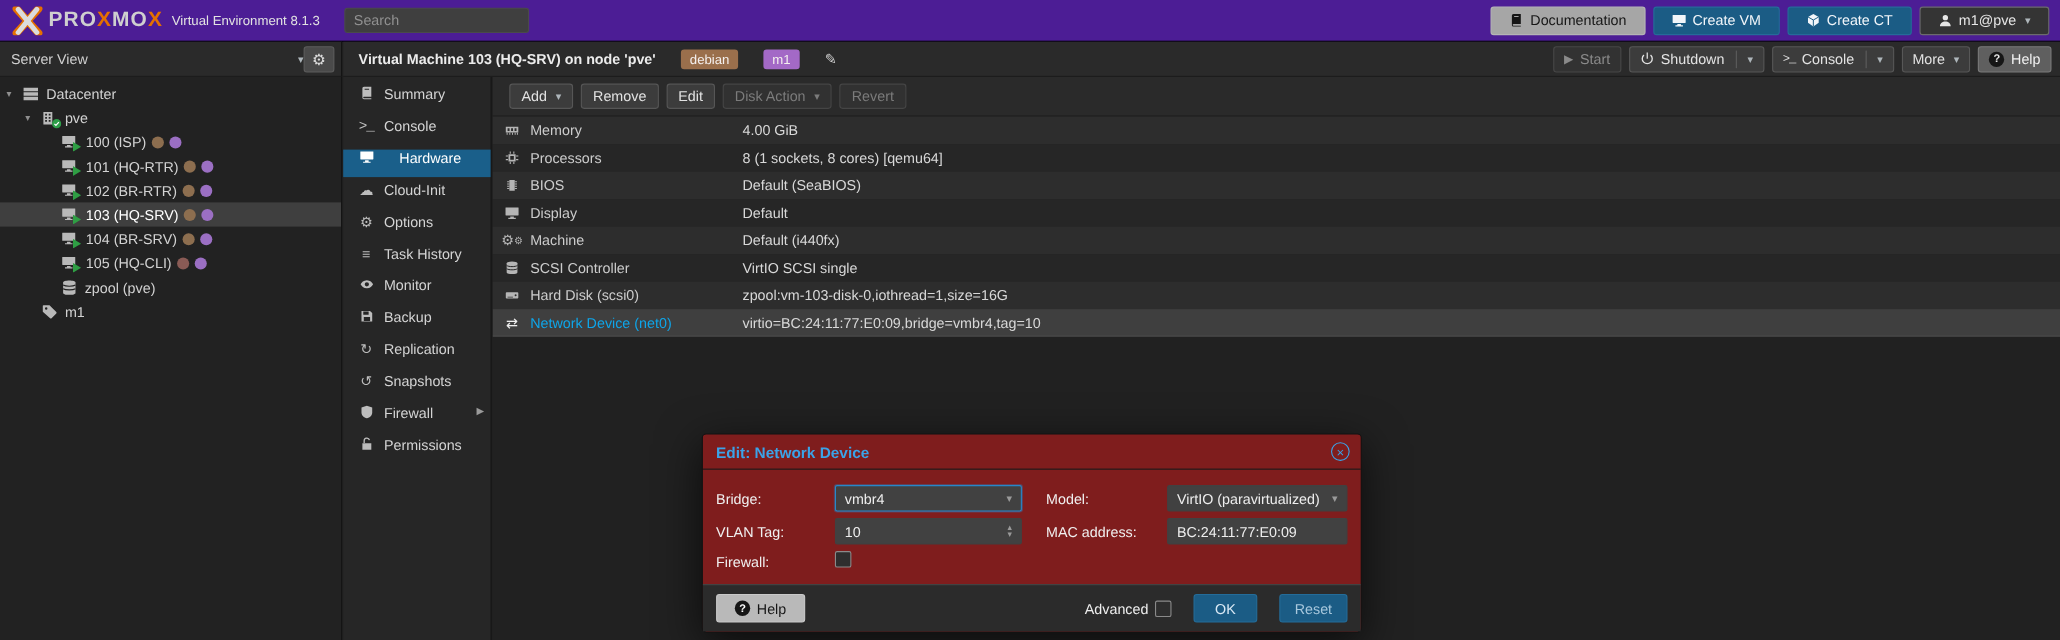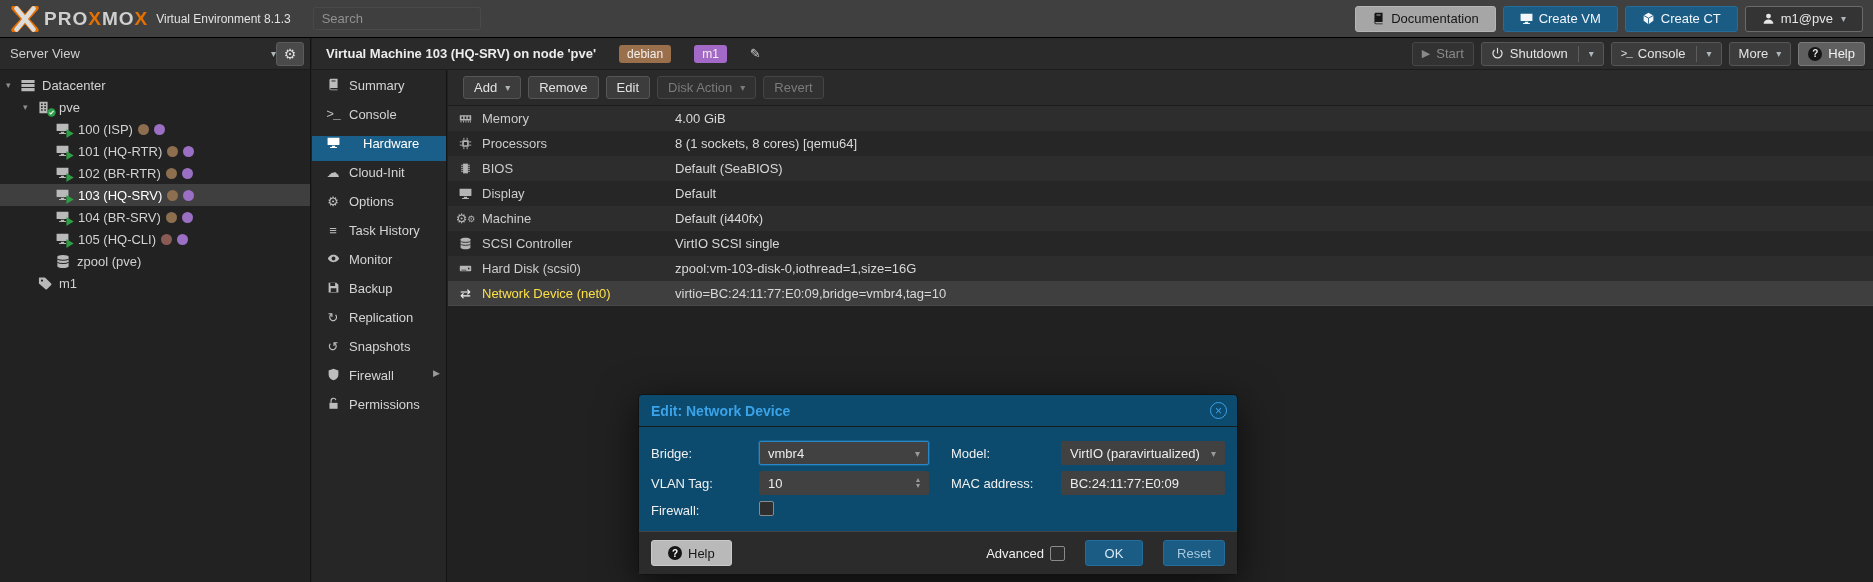"PROXMOX" #topbar { background: #404040 -> #4c1d95 }
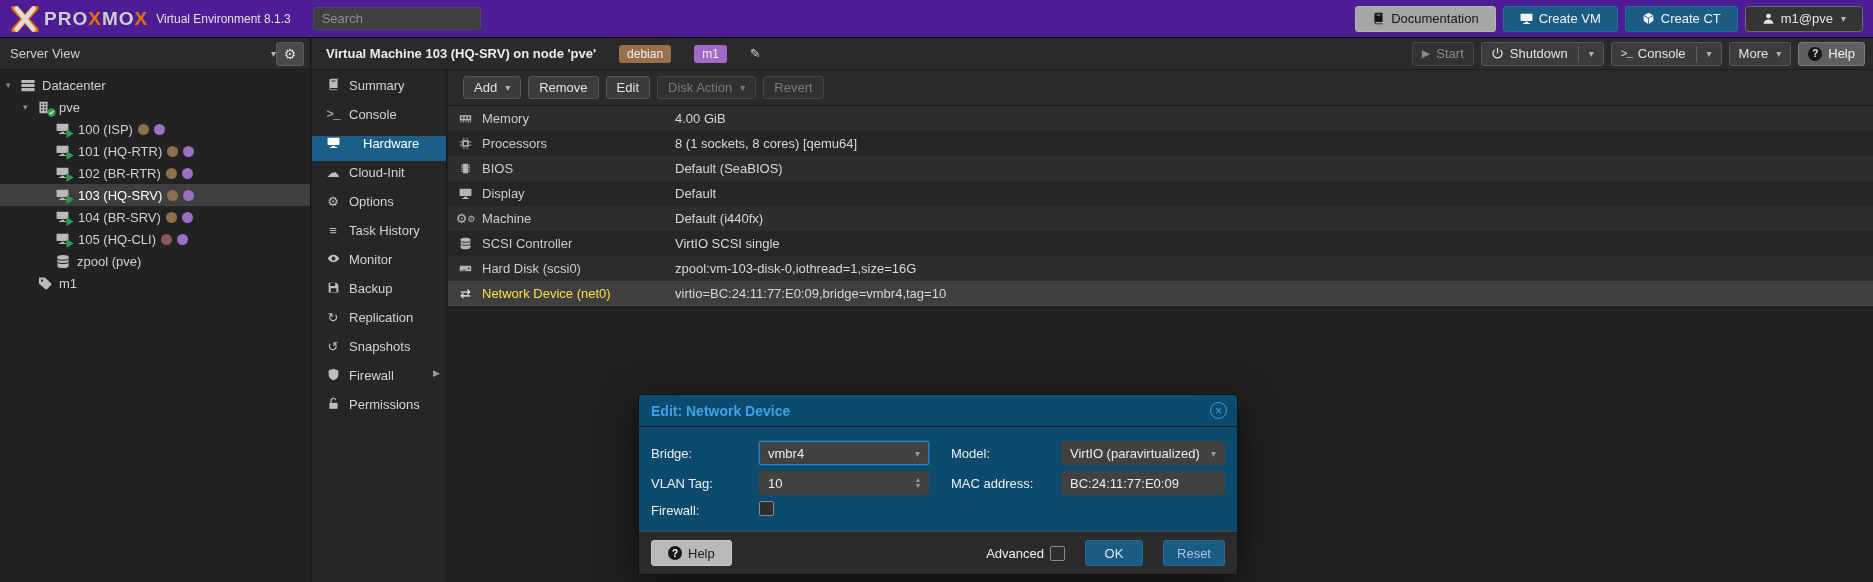"Network Device (net0)" .hw-row.selected .hw-label { color: #fde047 -> #0ea5e9 }
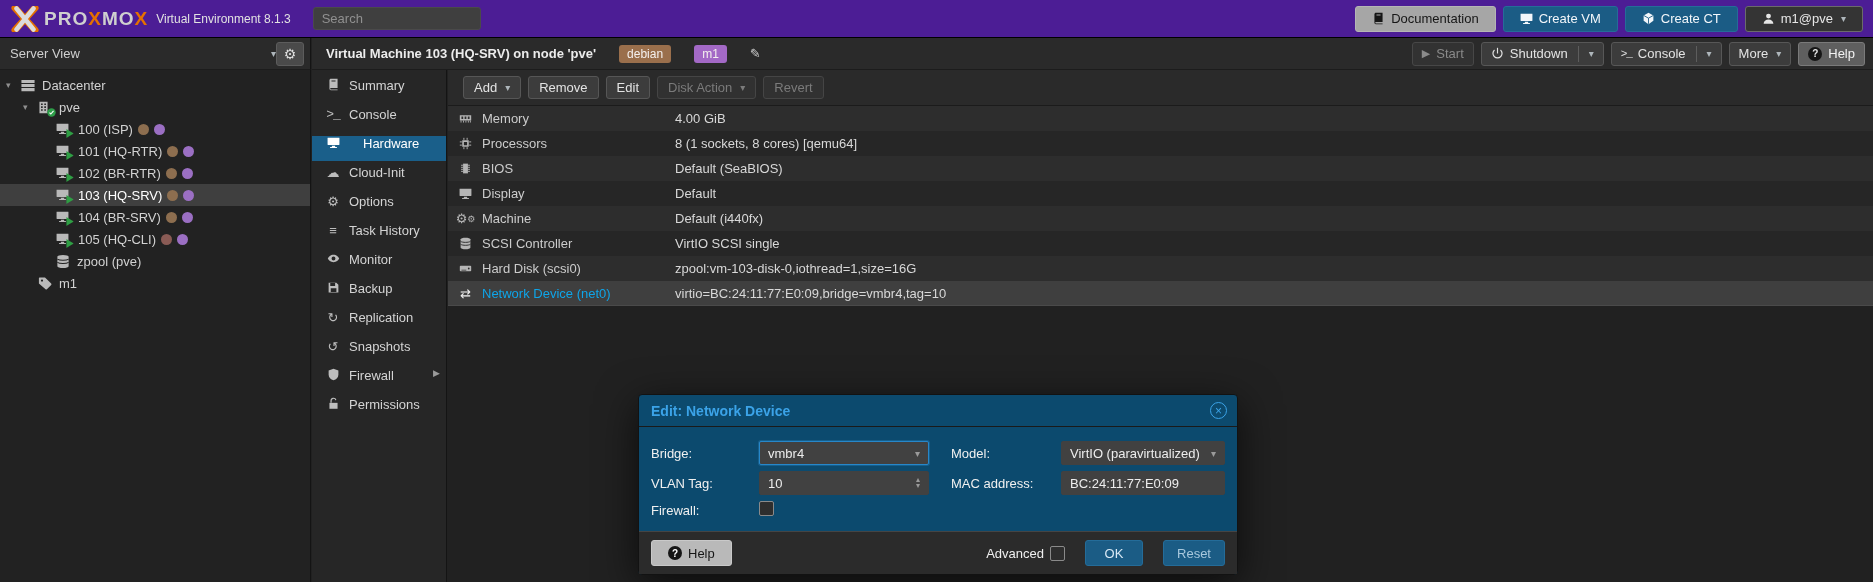"Edit: Network Device" #dialog { background: #0c4a6e -> #7f1d1d }
